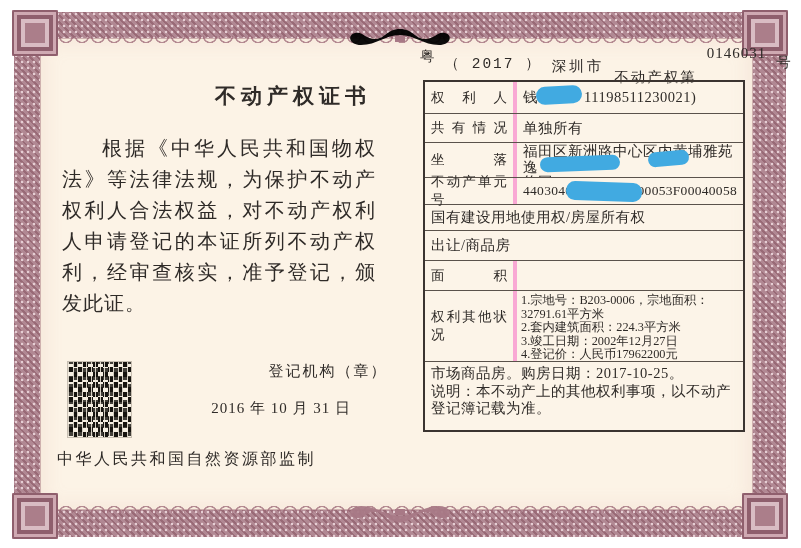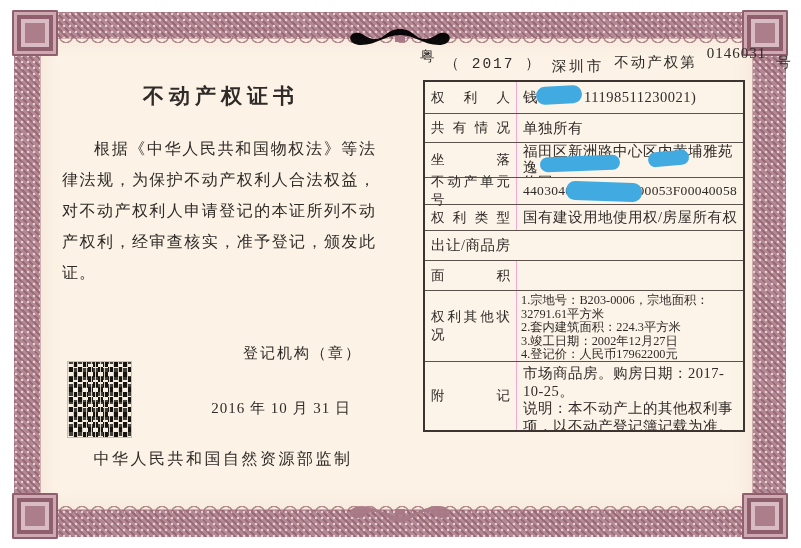"不动产权第" .h-ser { margin-top: 9px -> 24px }
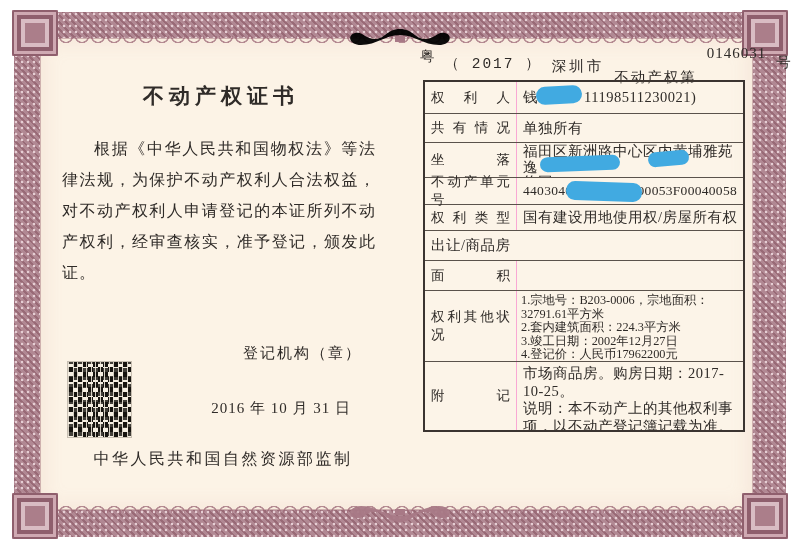"不动产权证书" .title { text-align: center -> right }
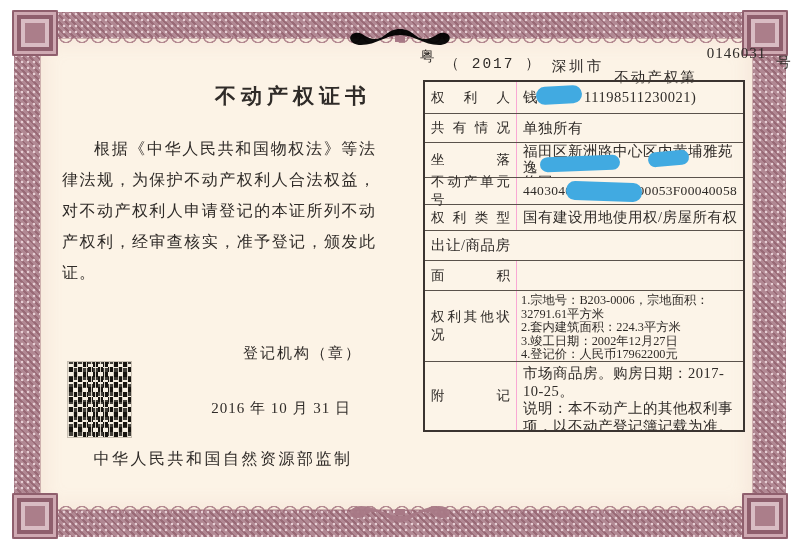"权利人" .tlabel { border-right: 1px solid #f9a8d4 -> 4px solid #f9a8d4 }
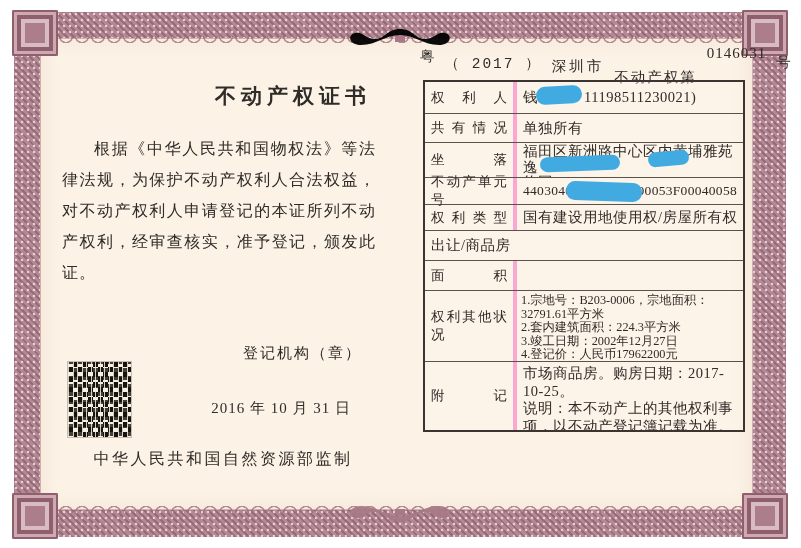"根据《中华人民共和国物权法》等法律法规，为保护不动产权利人合法权益，对不动产权利" .law { font-size: 16px -> 20px }
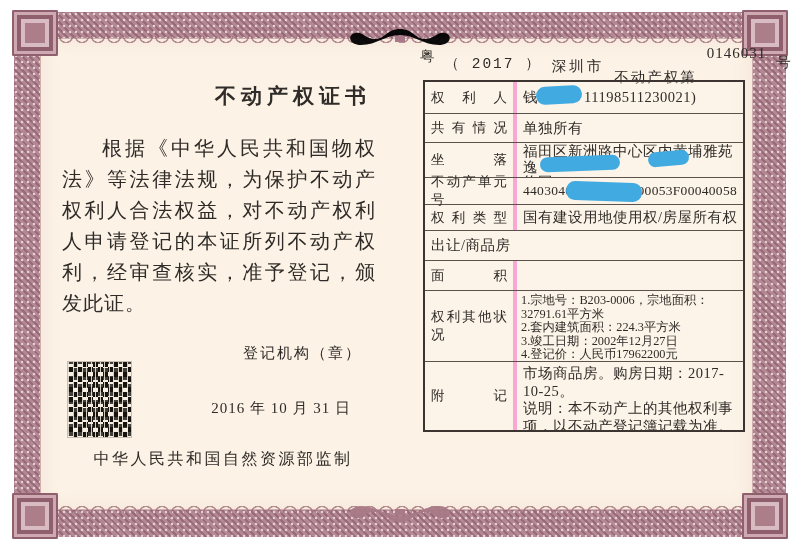"权利类型" div.tlabel { html: <div> <span>权利类型</span> </div> -> none }
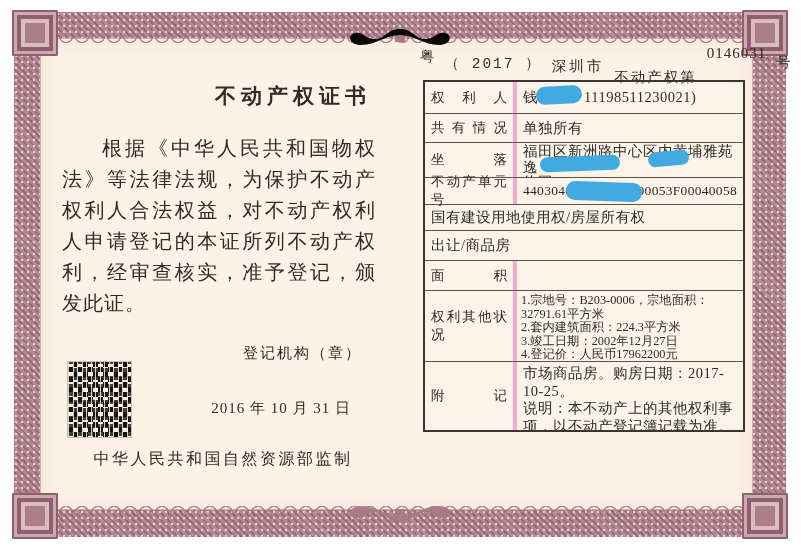"登记机构（章）" .registry { text-align: left -> center; top: 344px -> 362px }
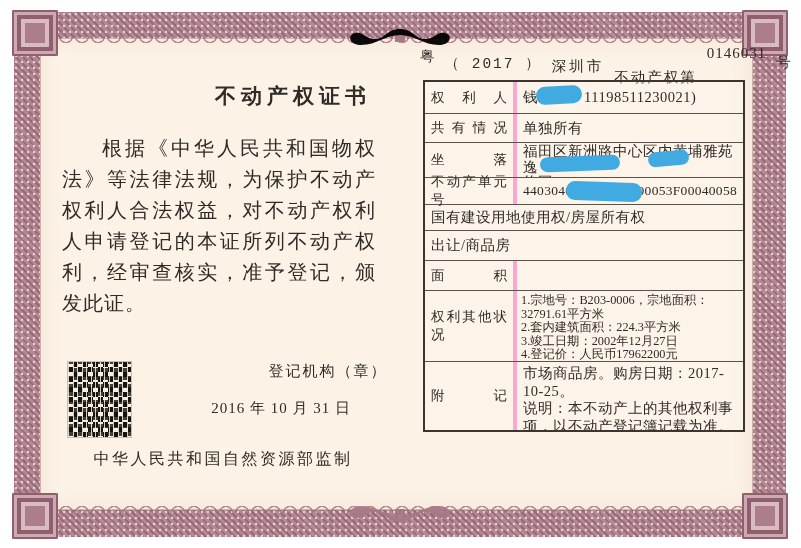"附记" div.tlabel { html: <div> <span>附记</span> </div> -> none }
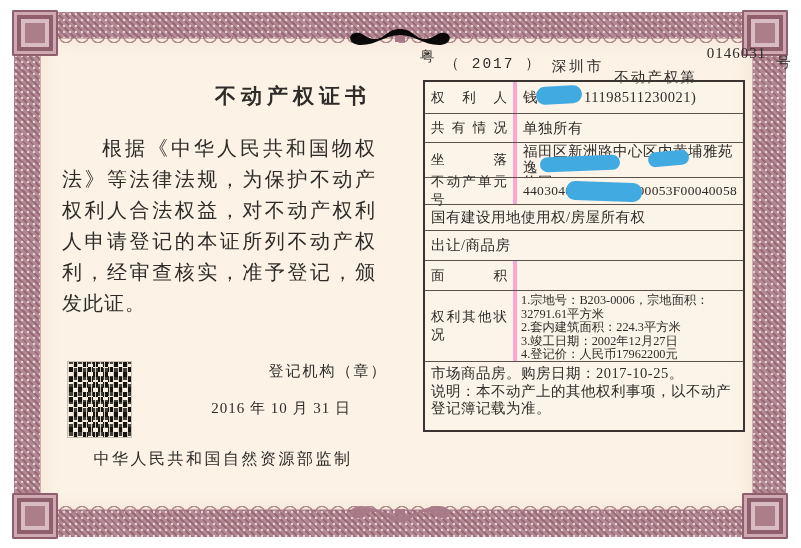"中华人民共和国自然资源部监制" .cfooter { text-align: center -> none }
